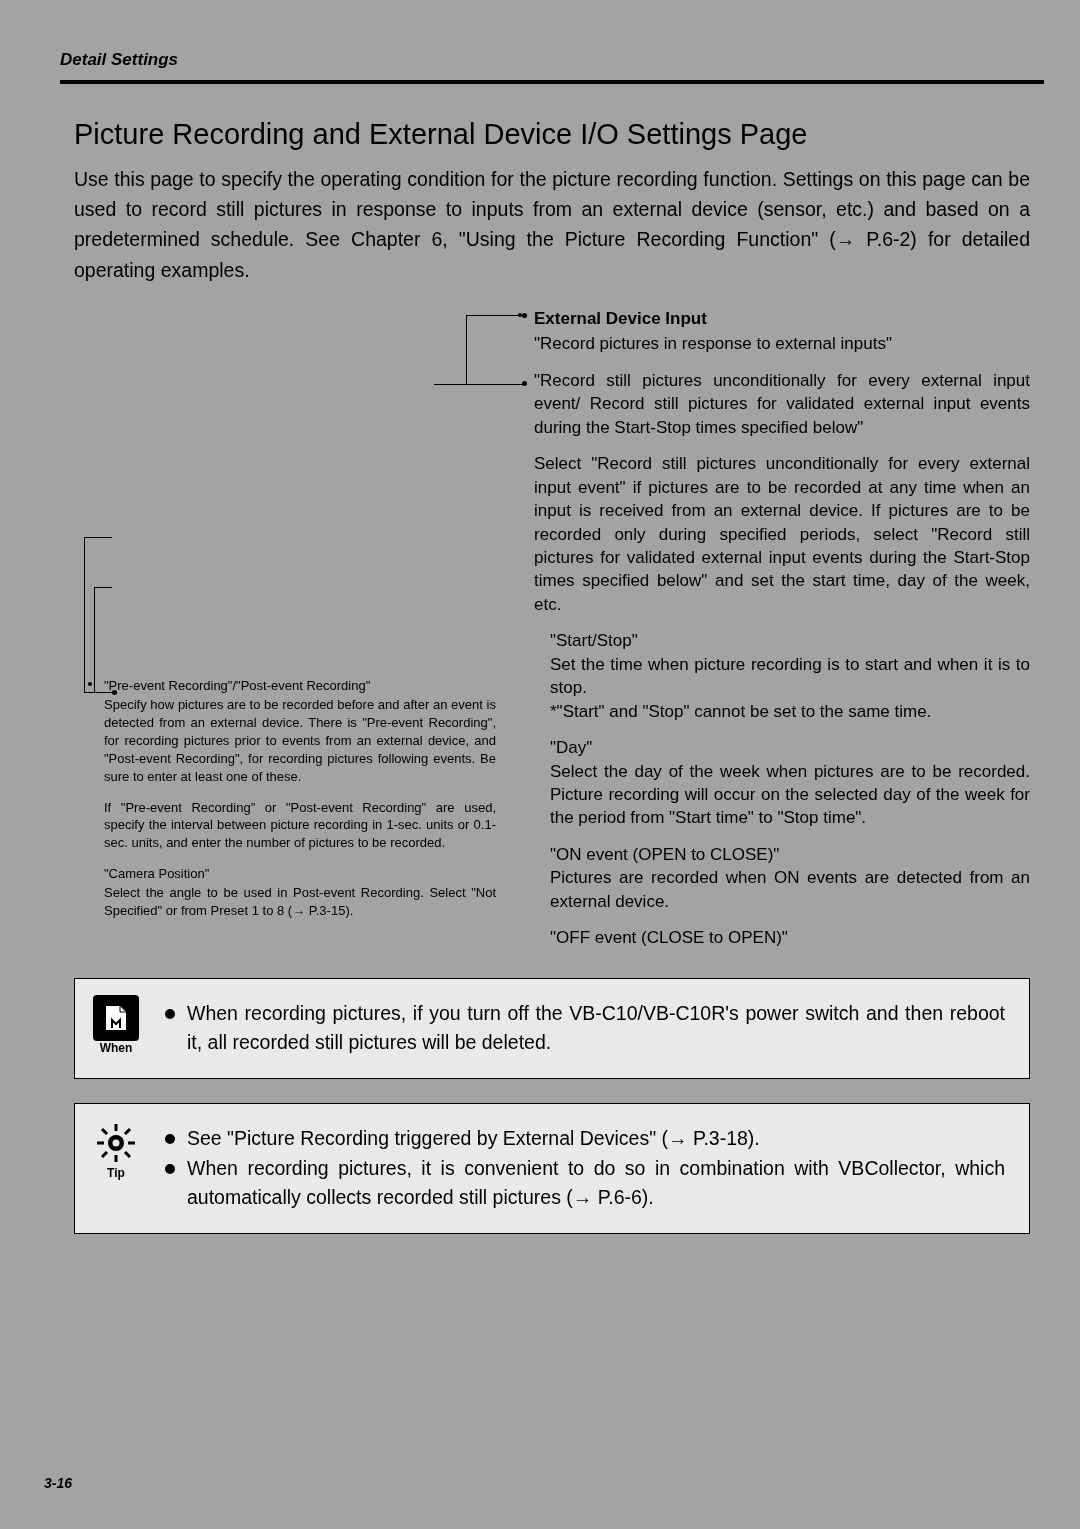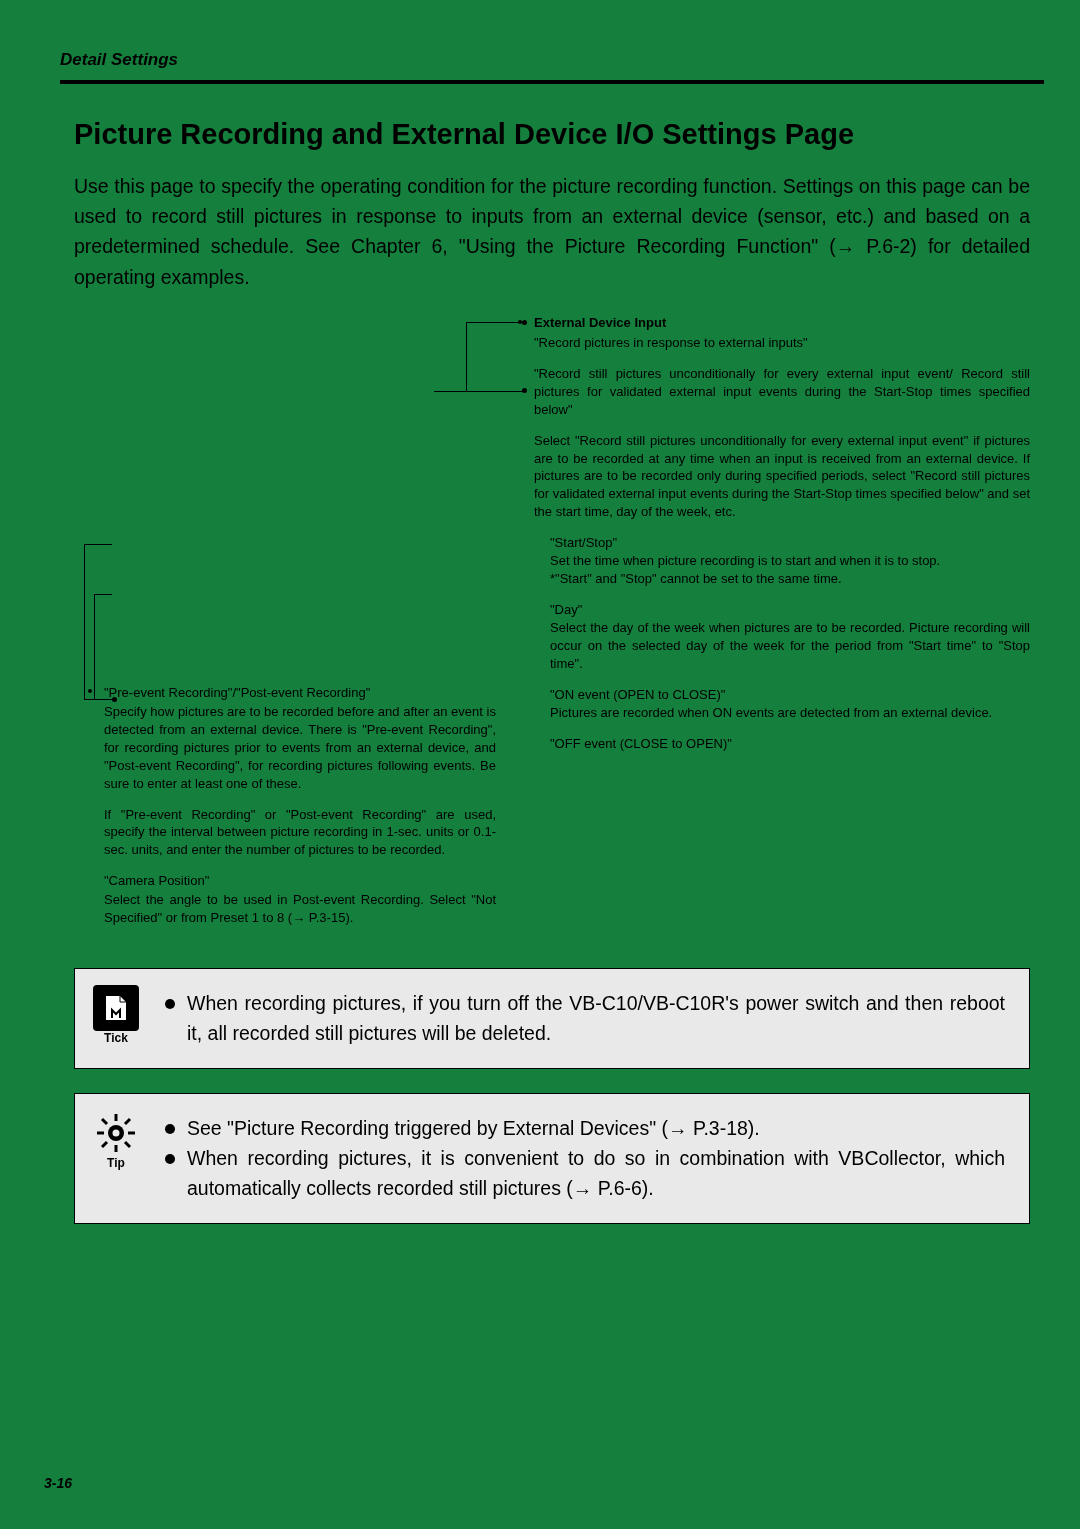"Detail Settings" .page-bg { background: #15803d -> #a3a3a3 }
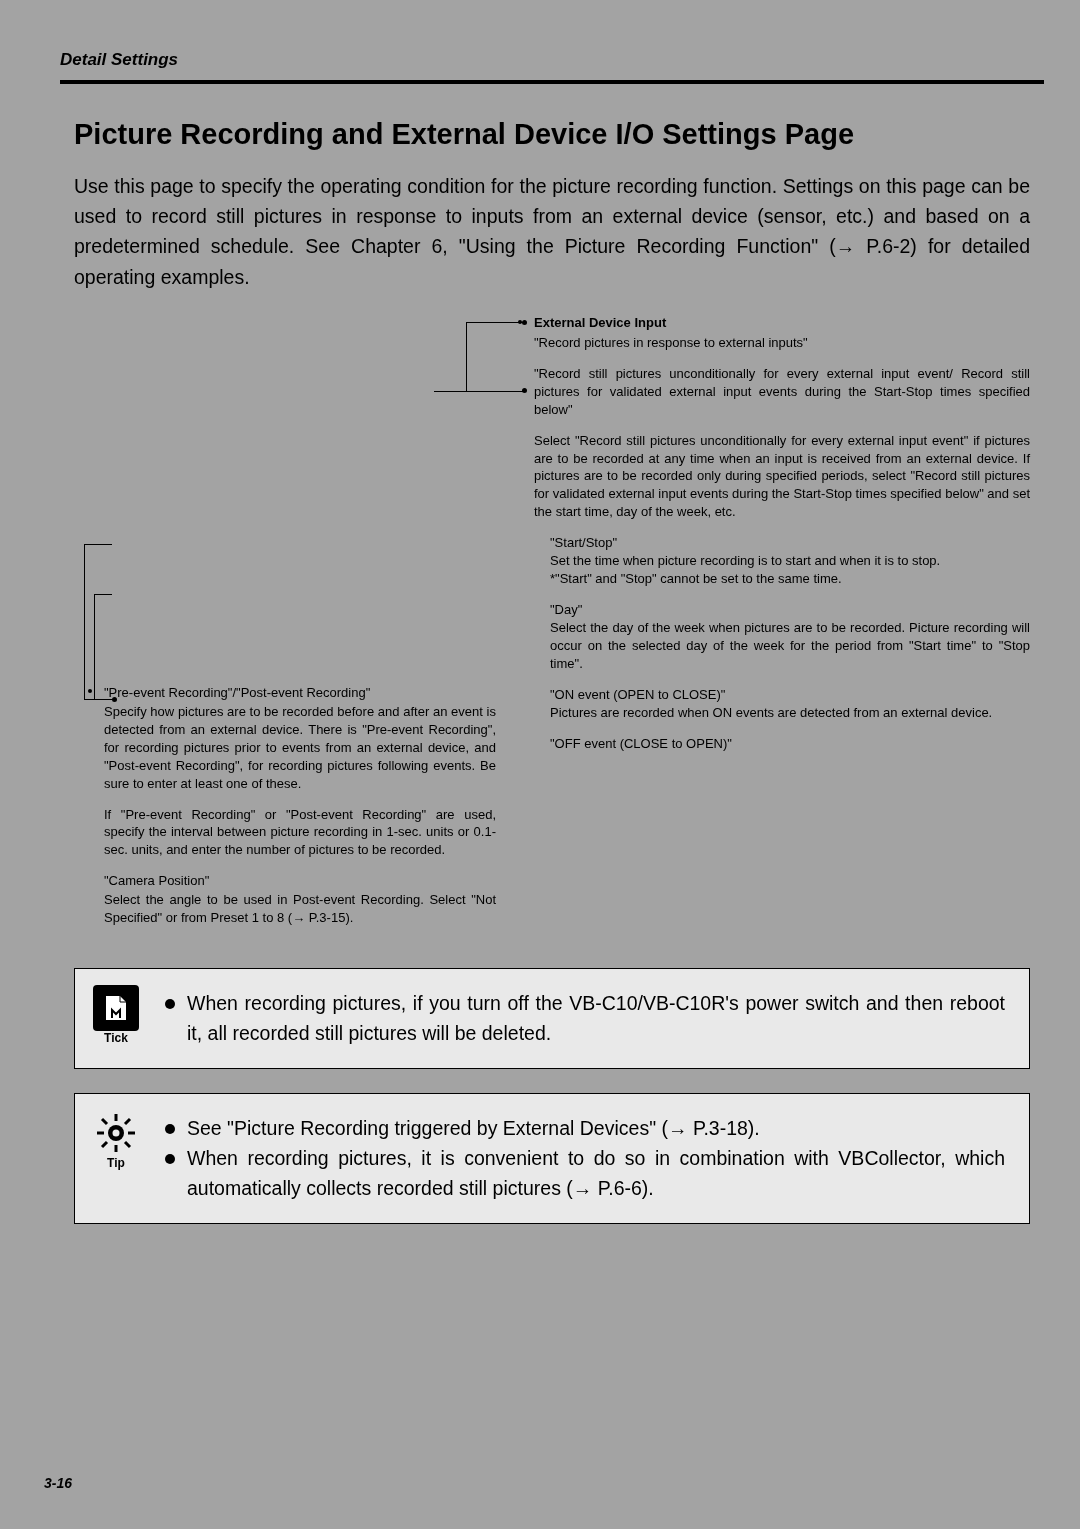"Picture Recording and External Device" .title { font-weight: bold -> normal; margin-bottom: 20px -> 13px }
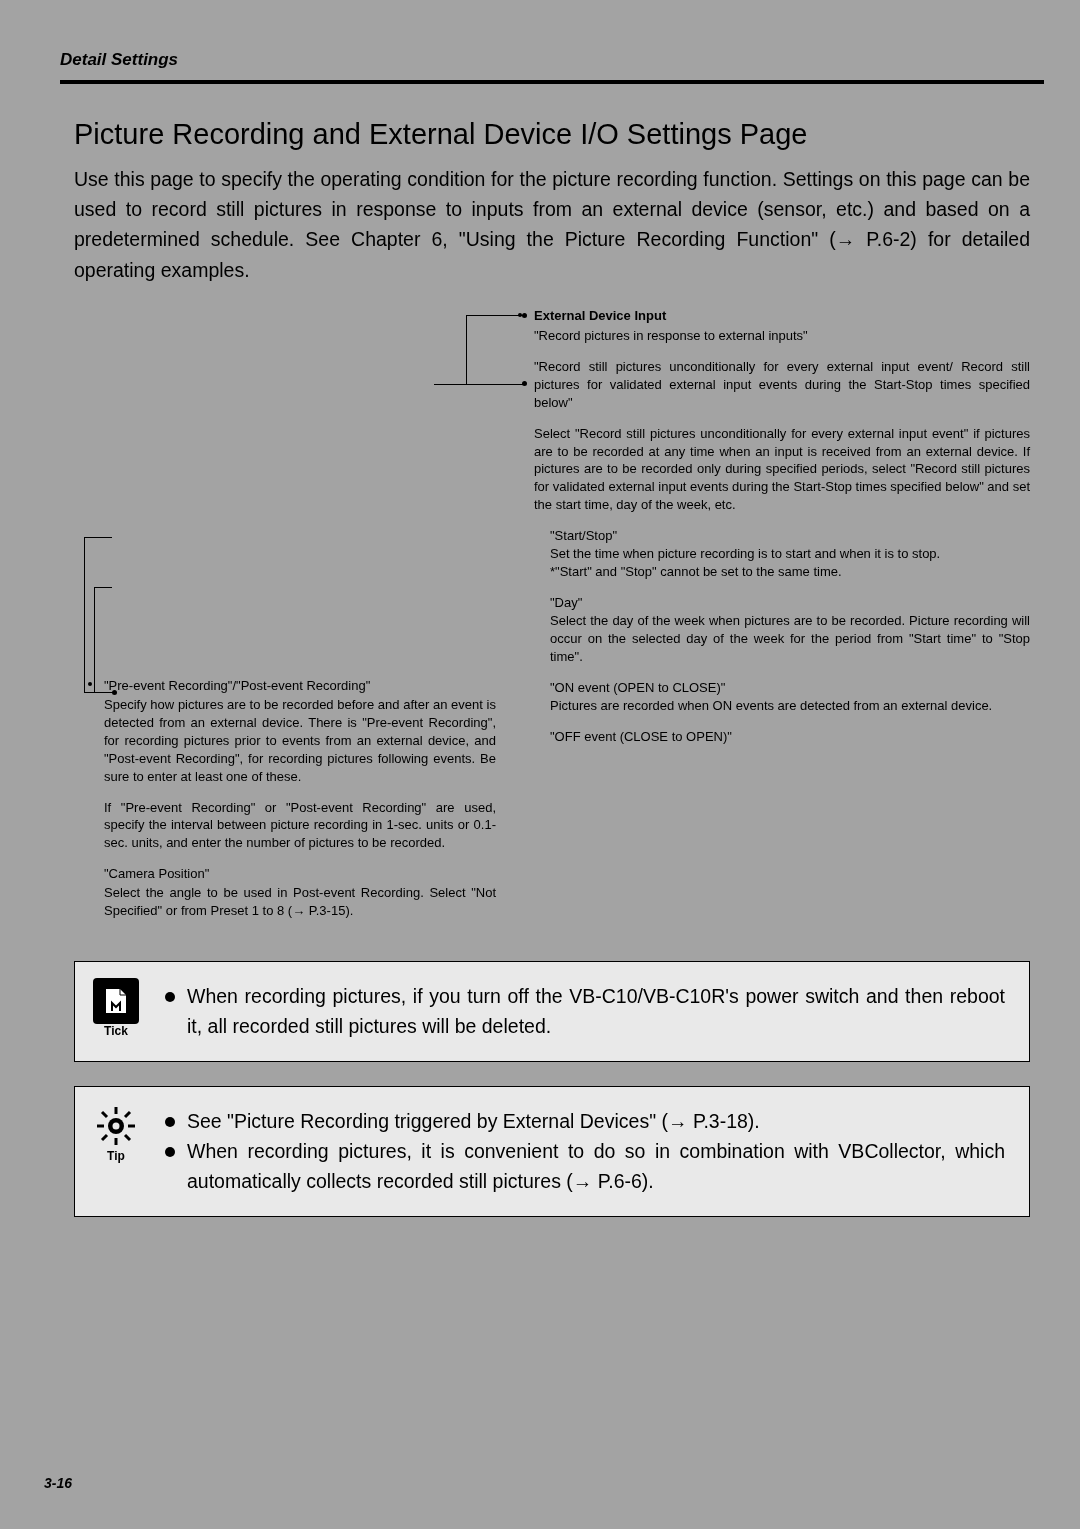"External Device Input" .right-col { font-size: 13px -> 17px }
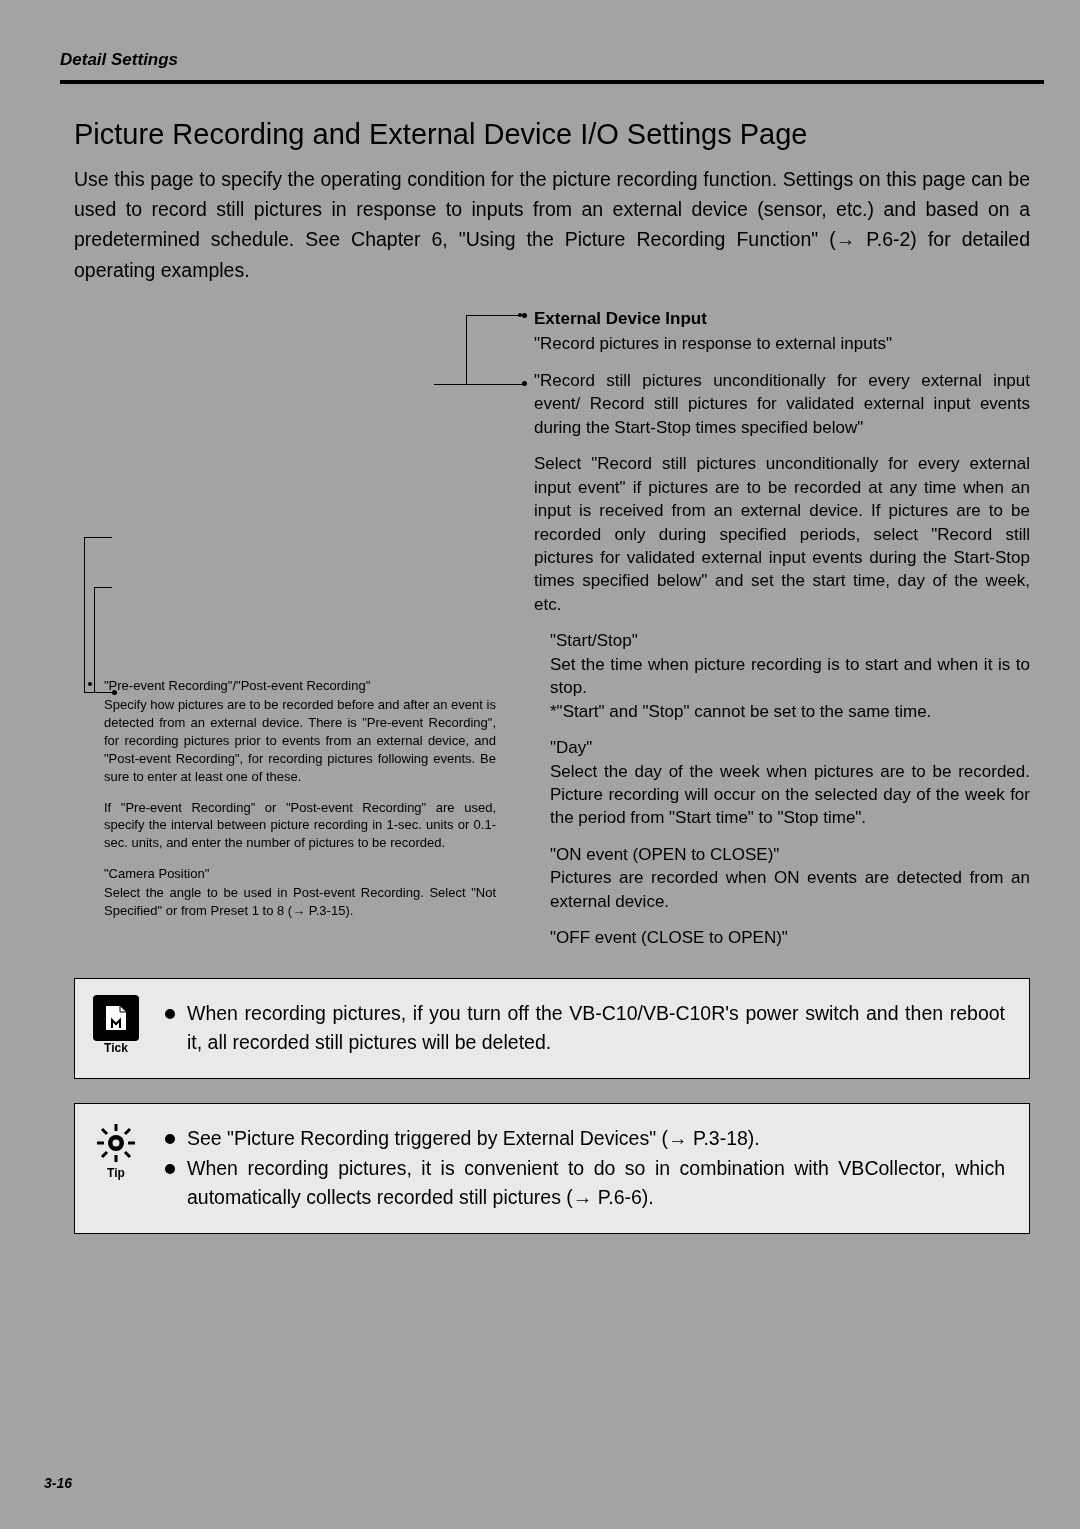"Tick" div.icon-label { text: Tick -> When }
